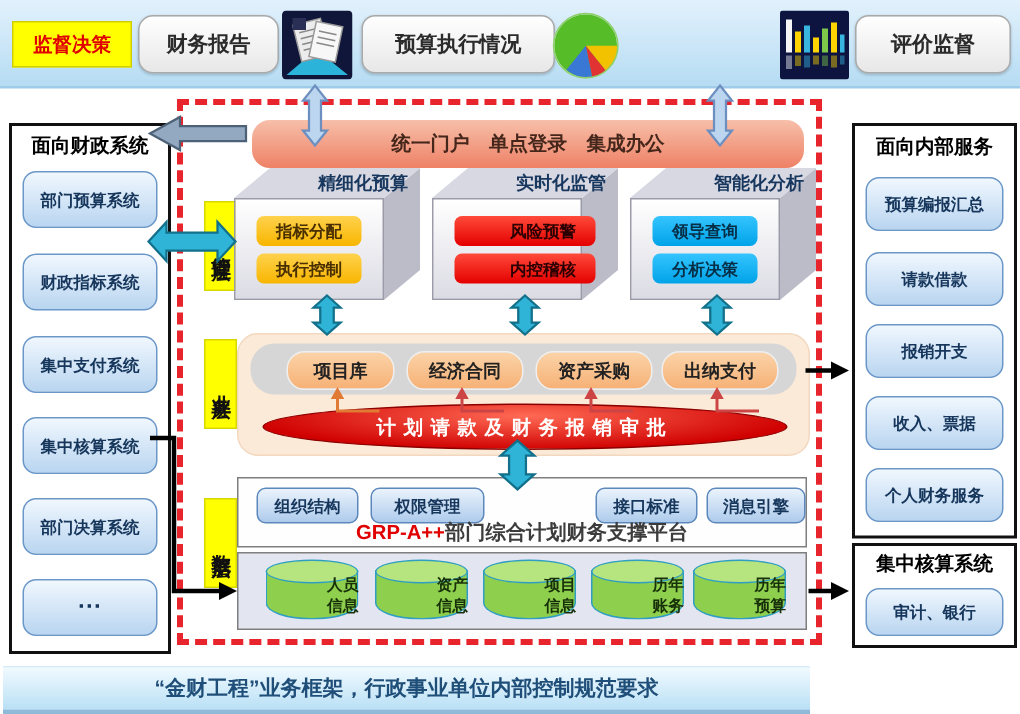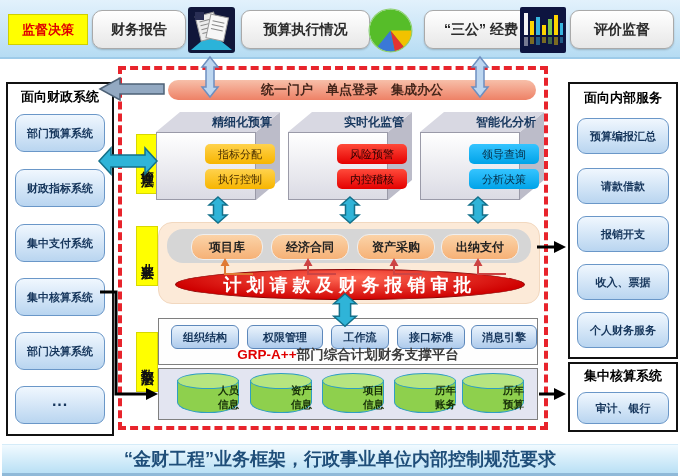"“三公” 经费" div.abs { html: <div>“三公” 经费</div> -> none }
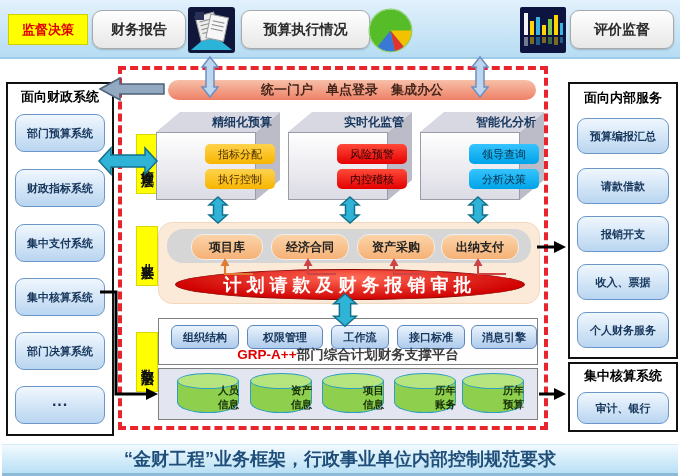"统一门户 单点登录 集成办公" .portal { height: 20px -> 32px }
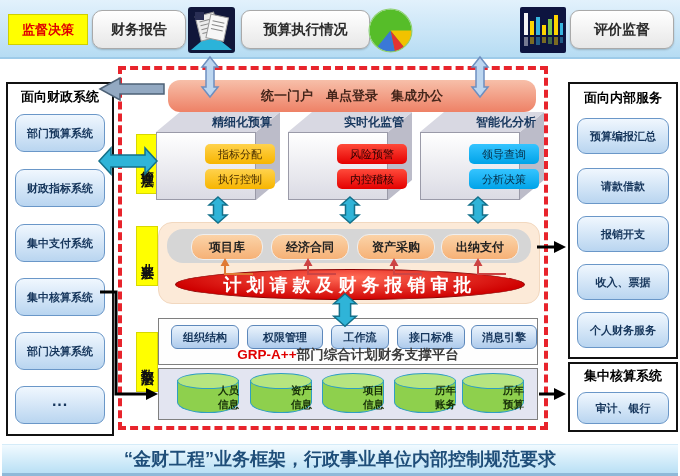"指标分配" .mini-btn { font-weight: normal -> bold; margin-left: 34px -> none }
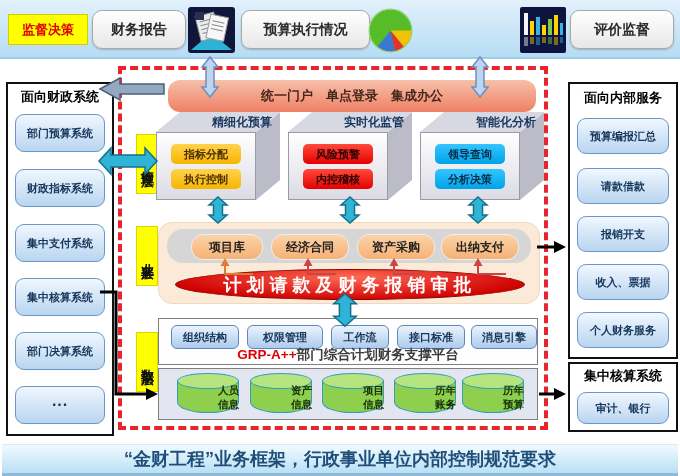"风险预警" .redb { padding-left: none -> 24px }
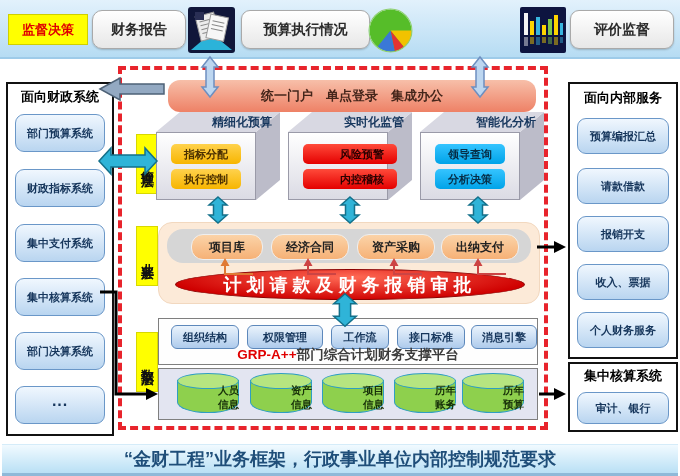"计划请款及财务报销审批" .approval { font-size: 18px -> 13px }
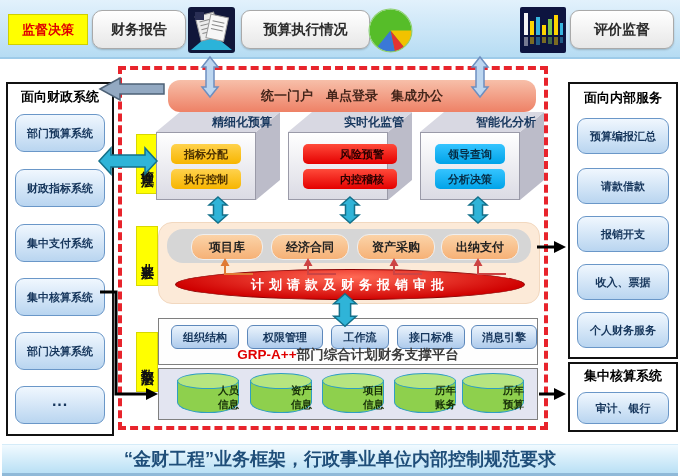"工作流" div.abs { html: <div>工作流</div> -> none }
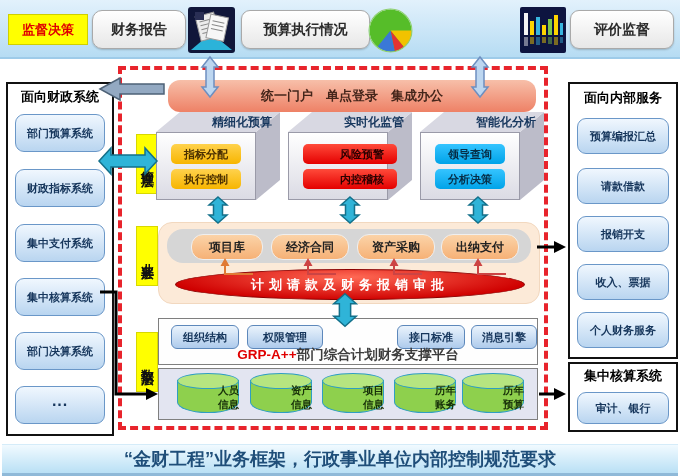"“金财工程”业务框架，行政事业单位内部控制规范要求" .footer { font-size: 18px -> 14px; width: 676px -> 538px }
